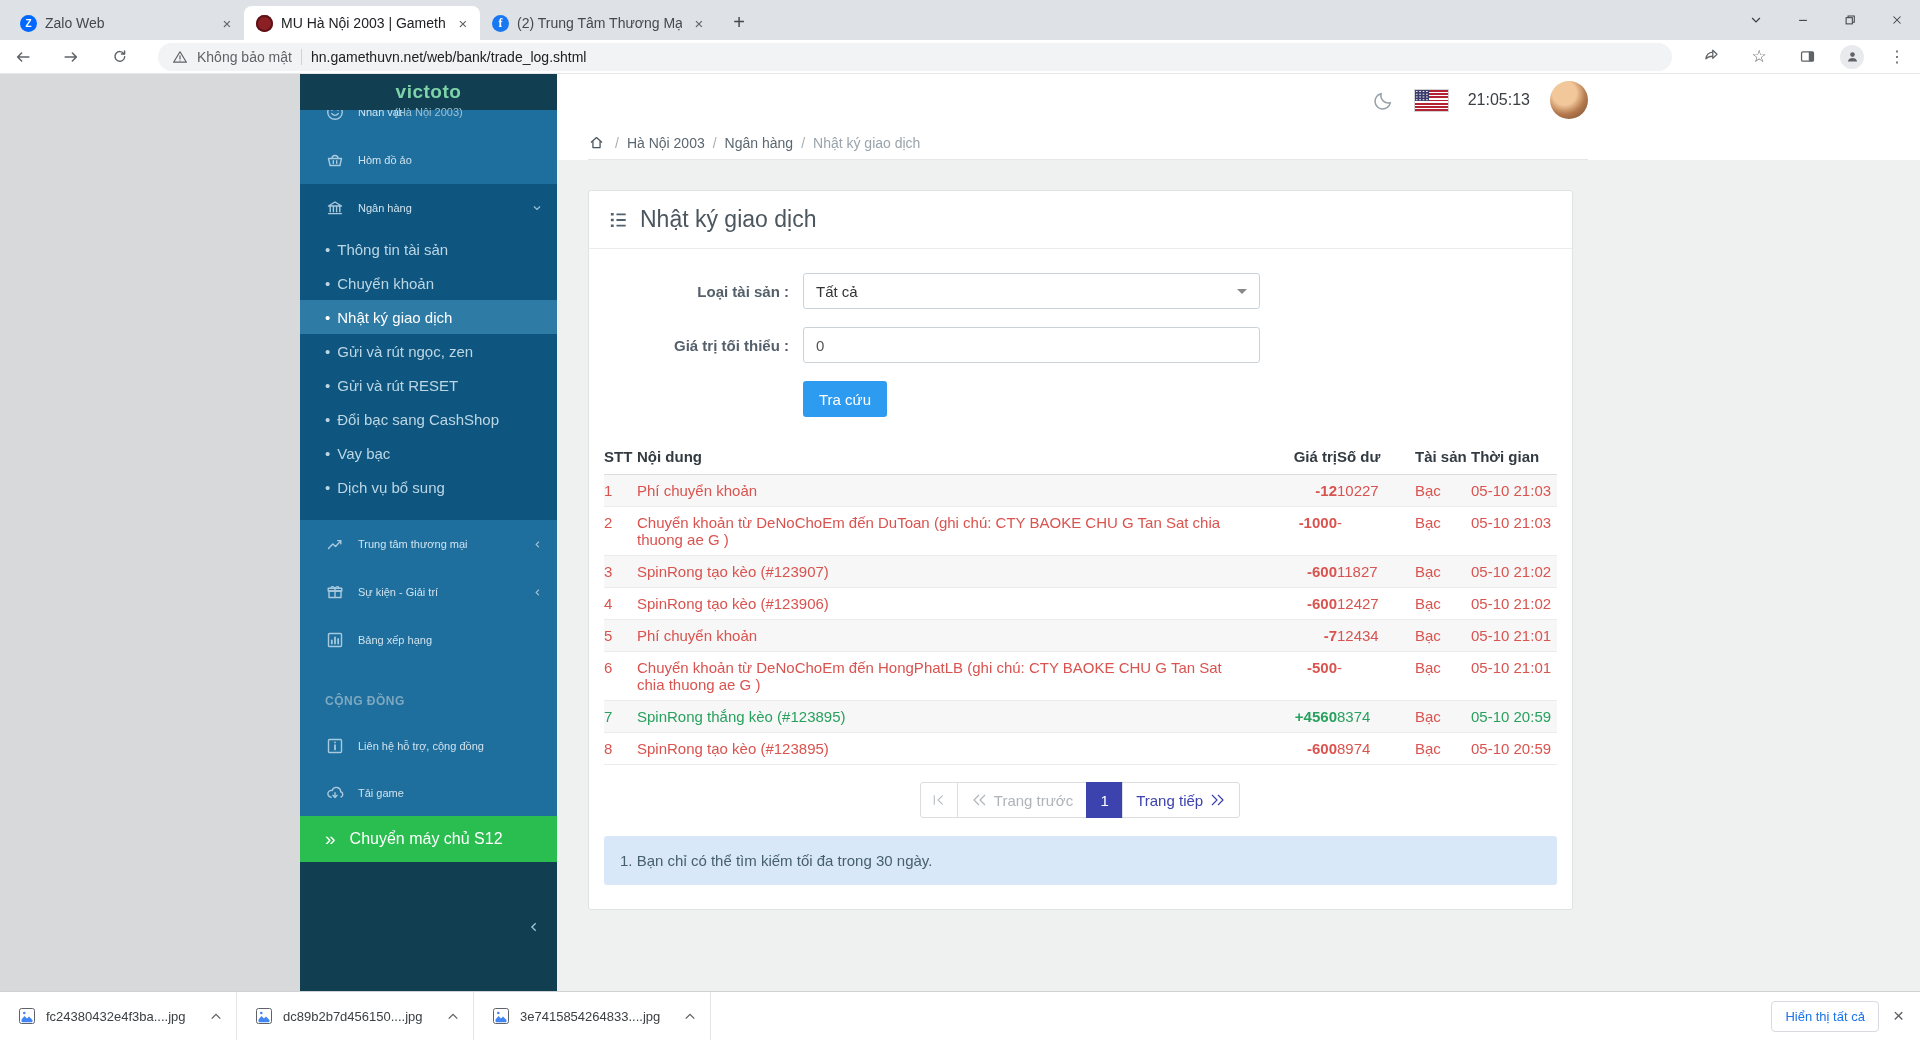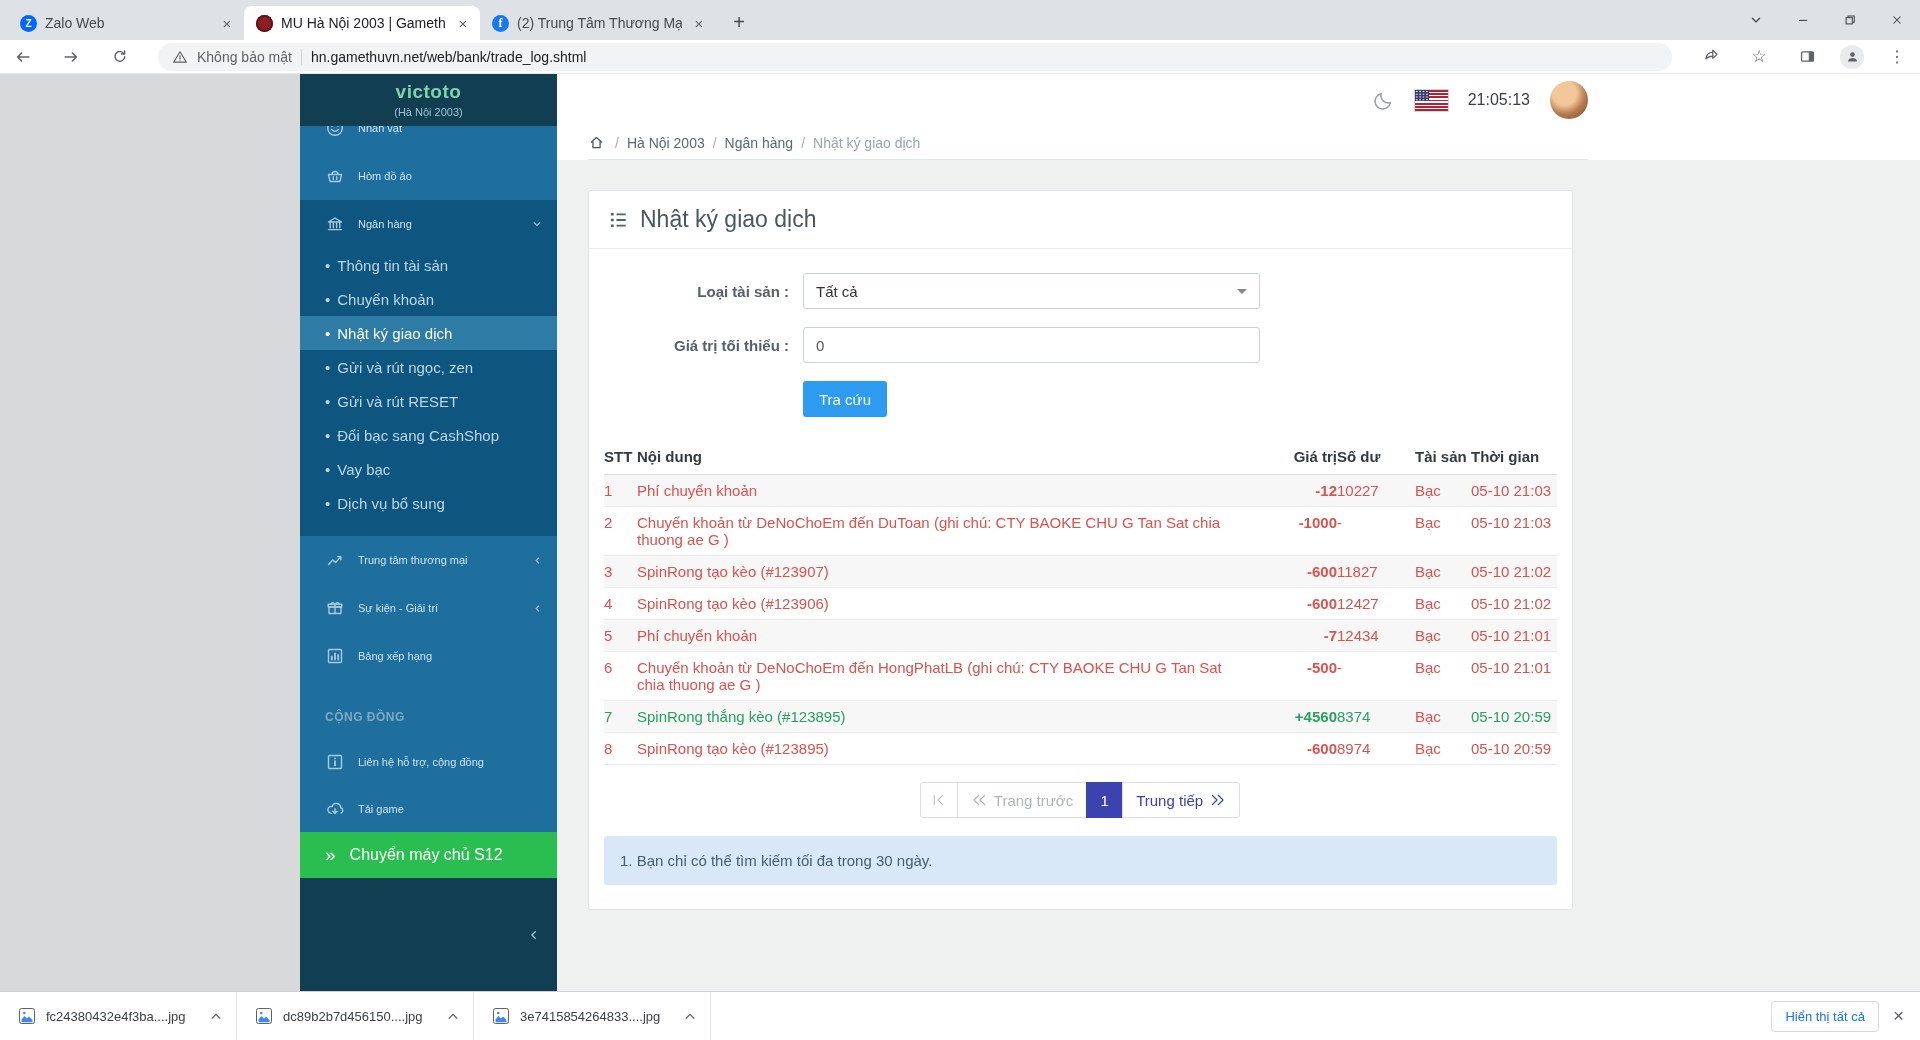"victoto" .side-header { height: 52px -> 36px }
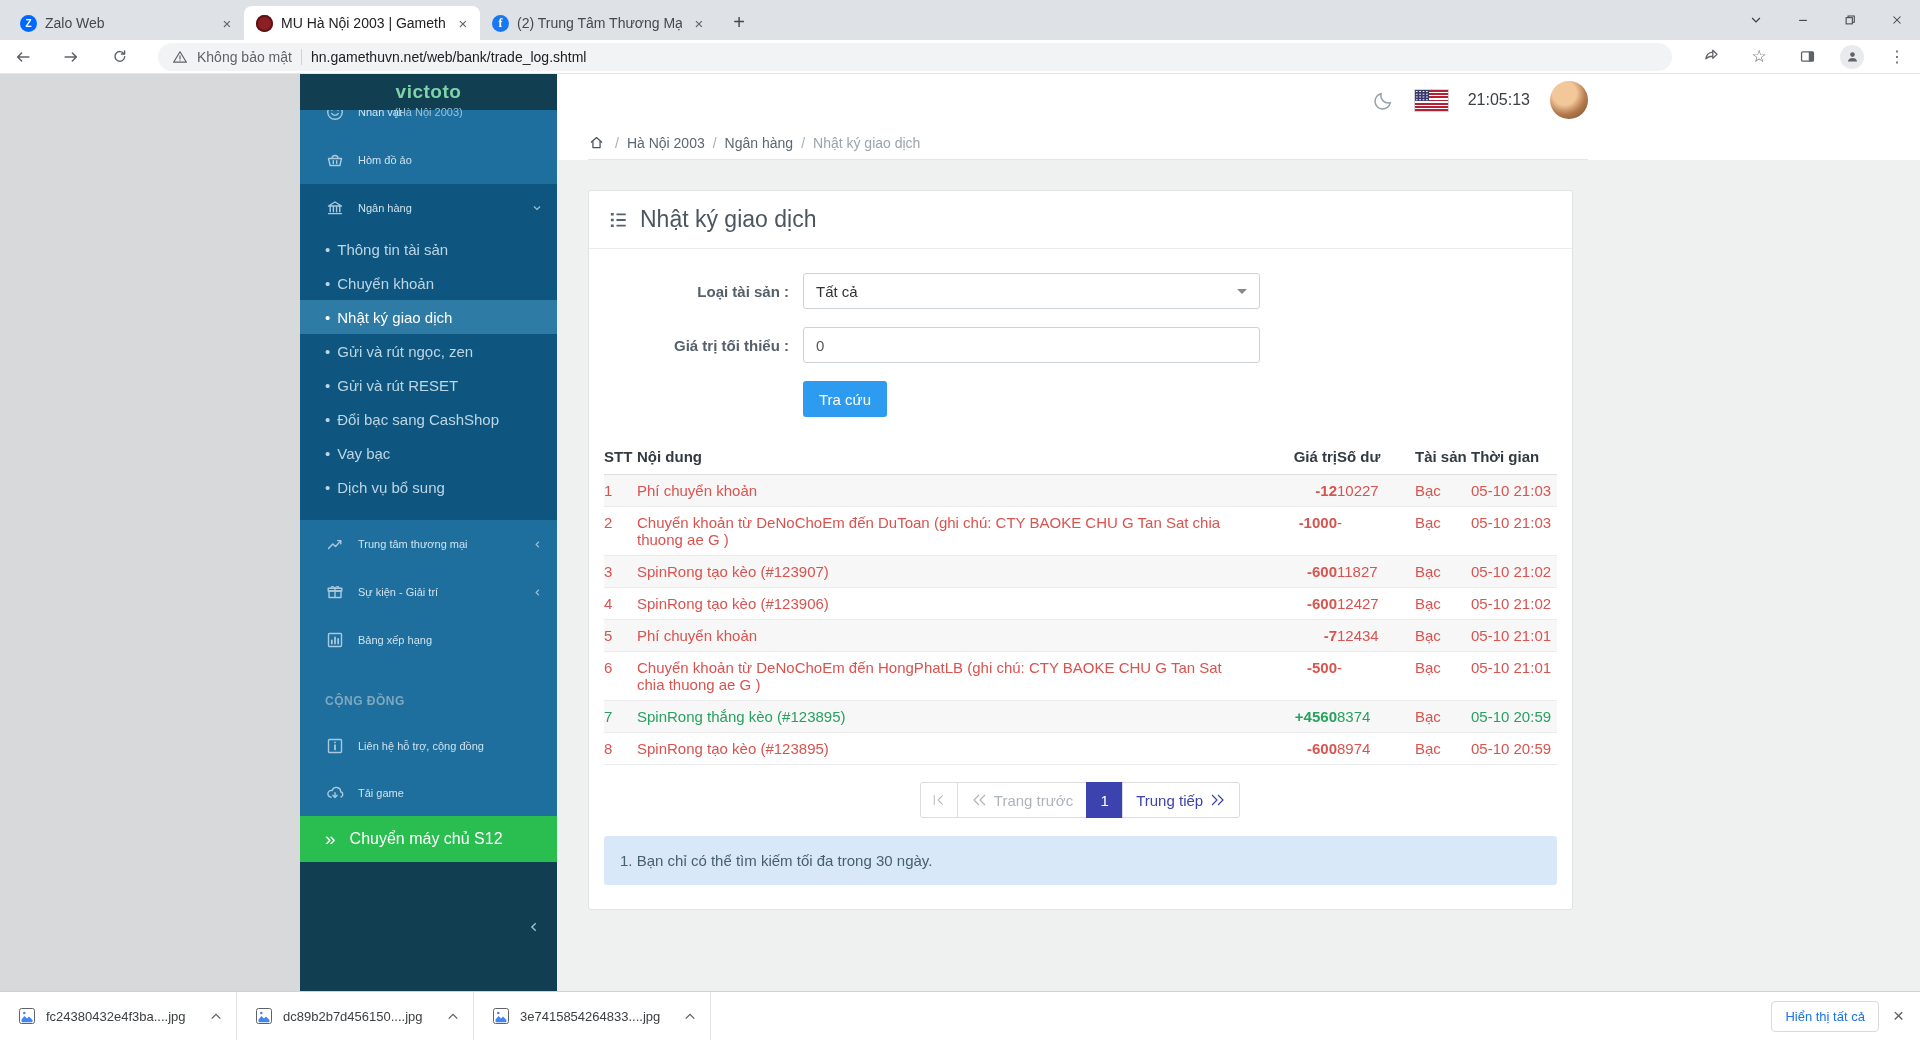"Trung tiếp" span { text: Trung -> Trang }
